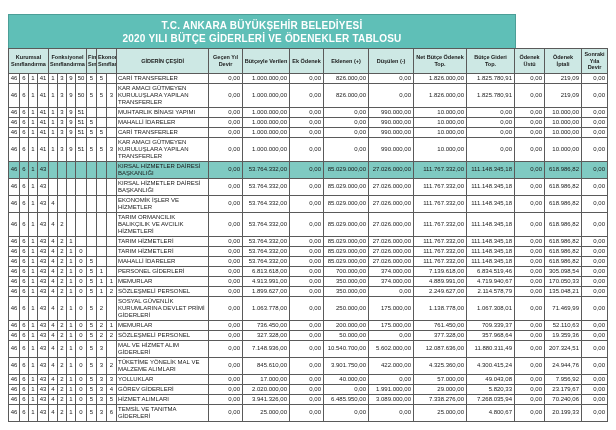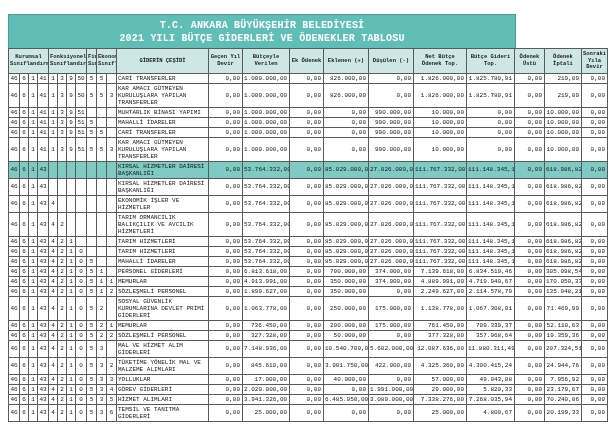"T.C. ANKARA BÜYÜKŞEHİR BELEDİYESİ" .page { font-family: Liberation Mono, monospace -> none }
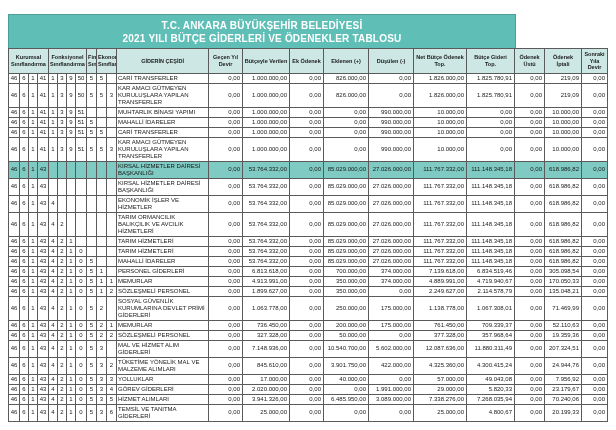"2021 YILI BÜTÇE GİDERLERİ VE" div { text: 2021 -> 2020 }
